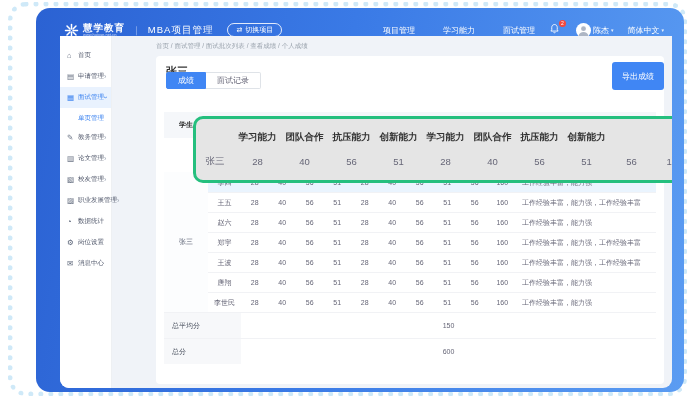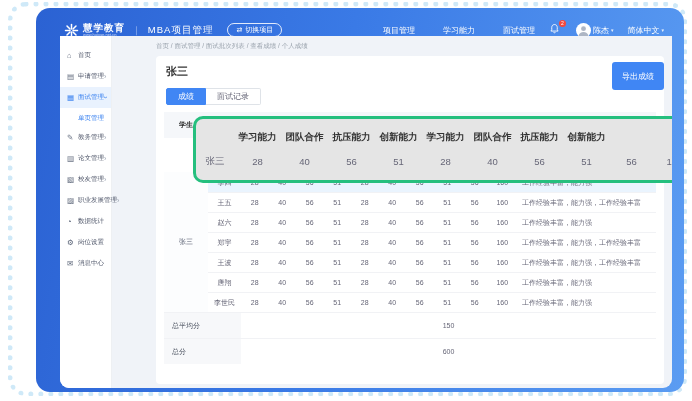"成绩" .tabs { top: 32px -> 16px }
